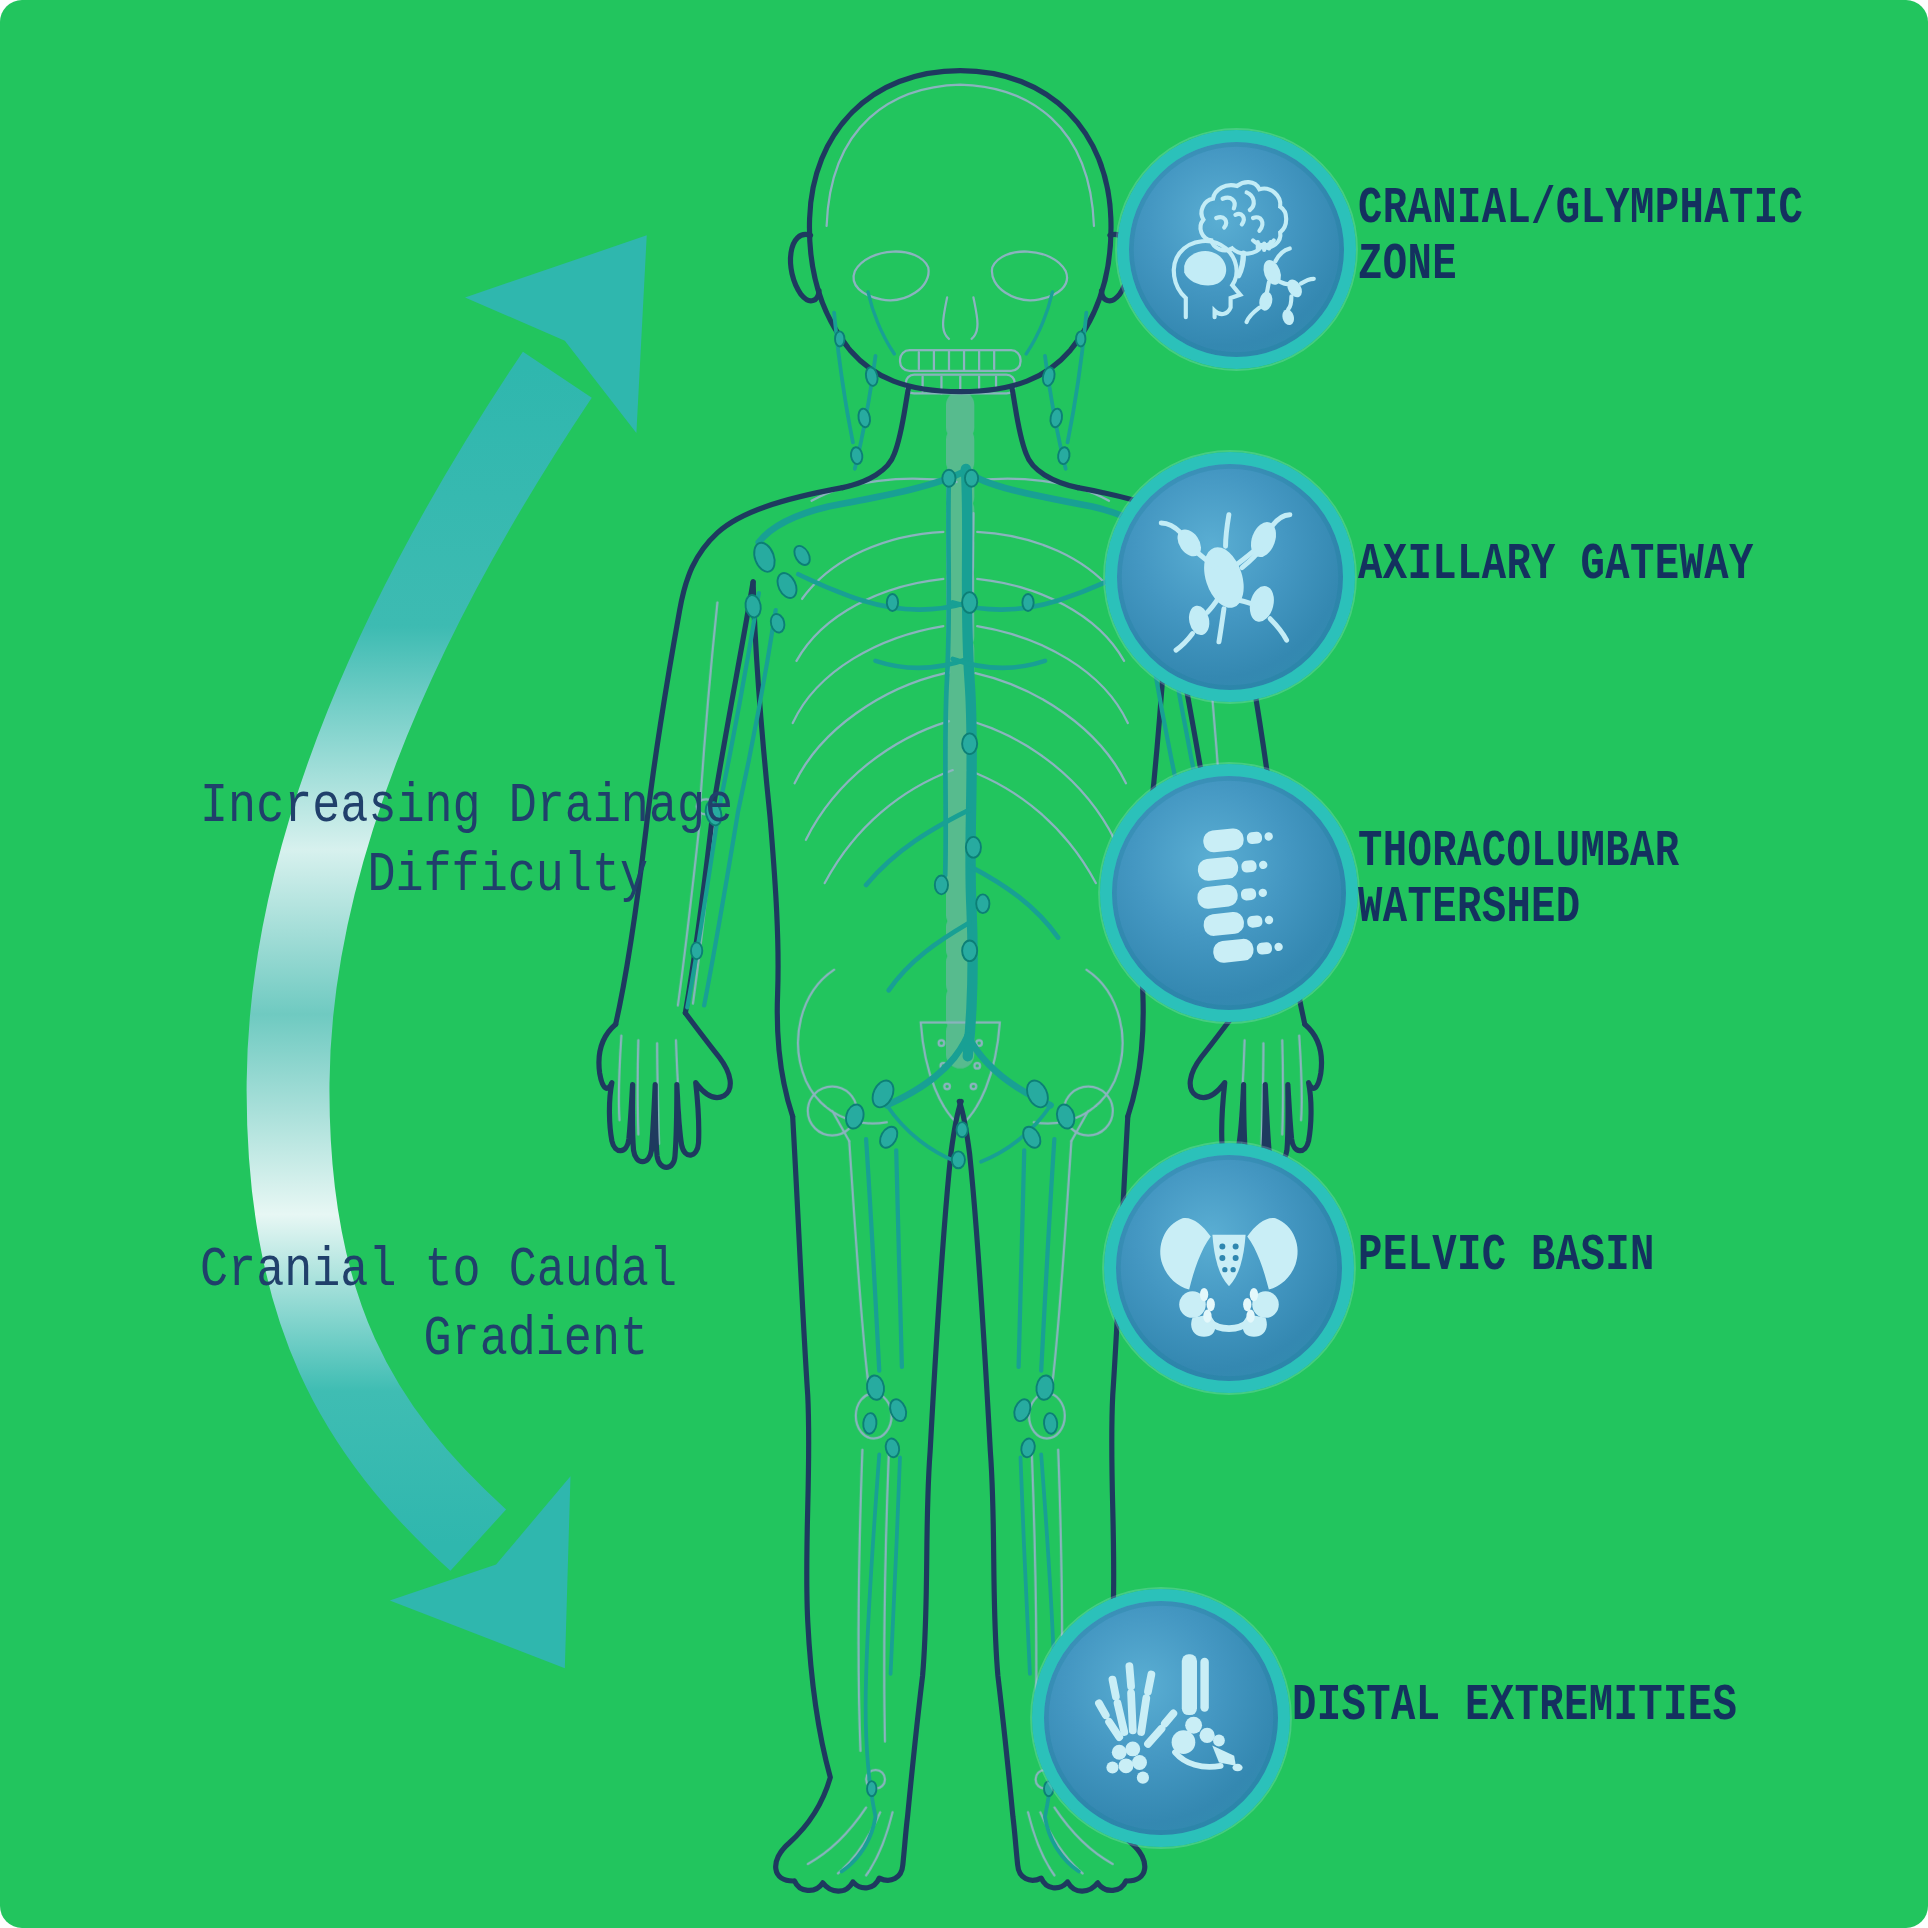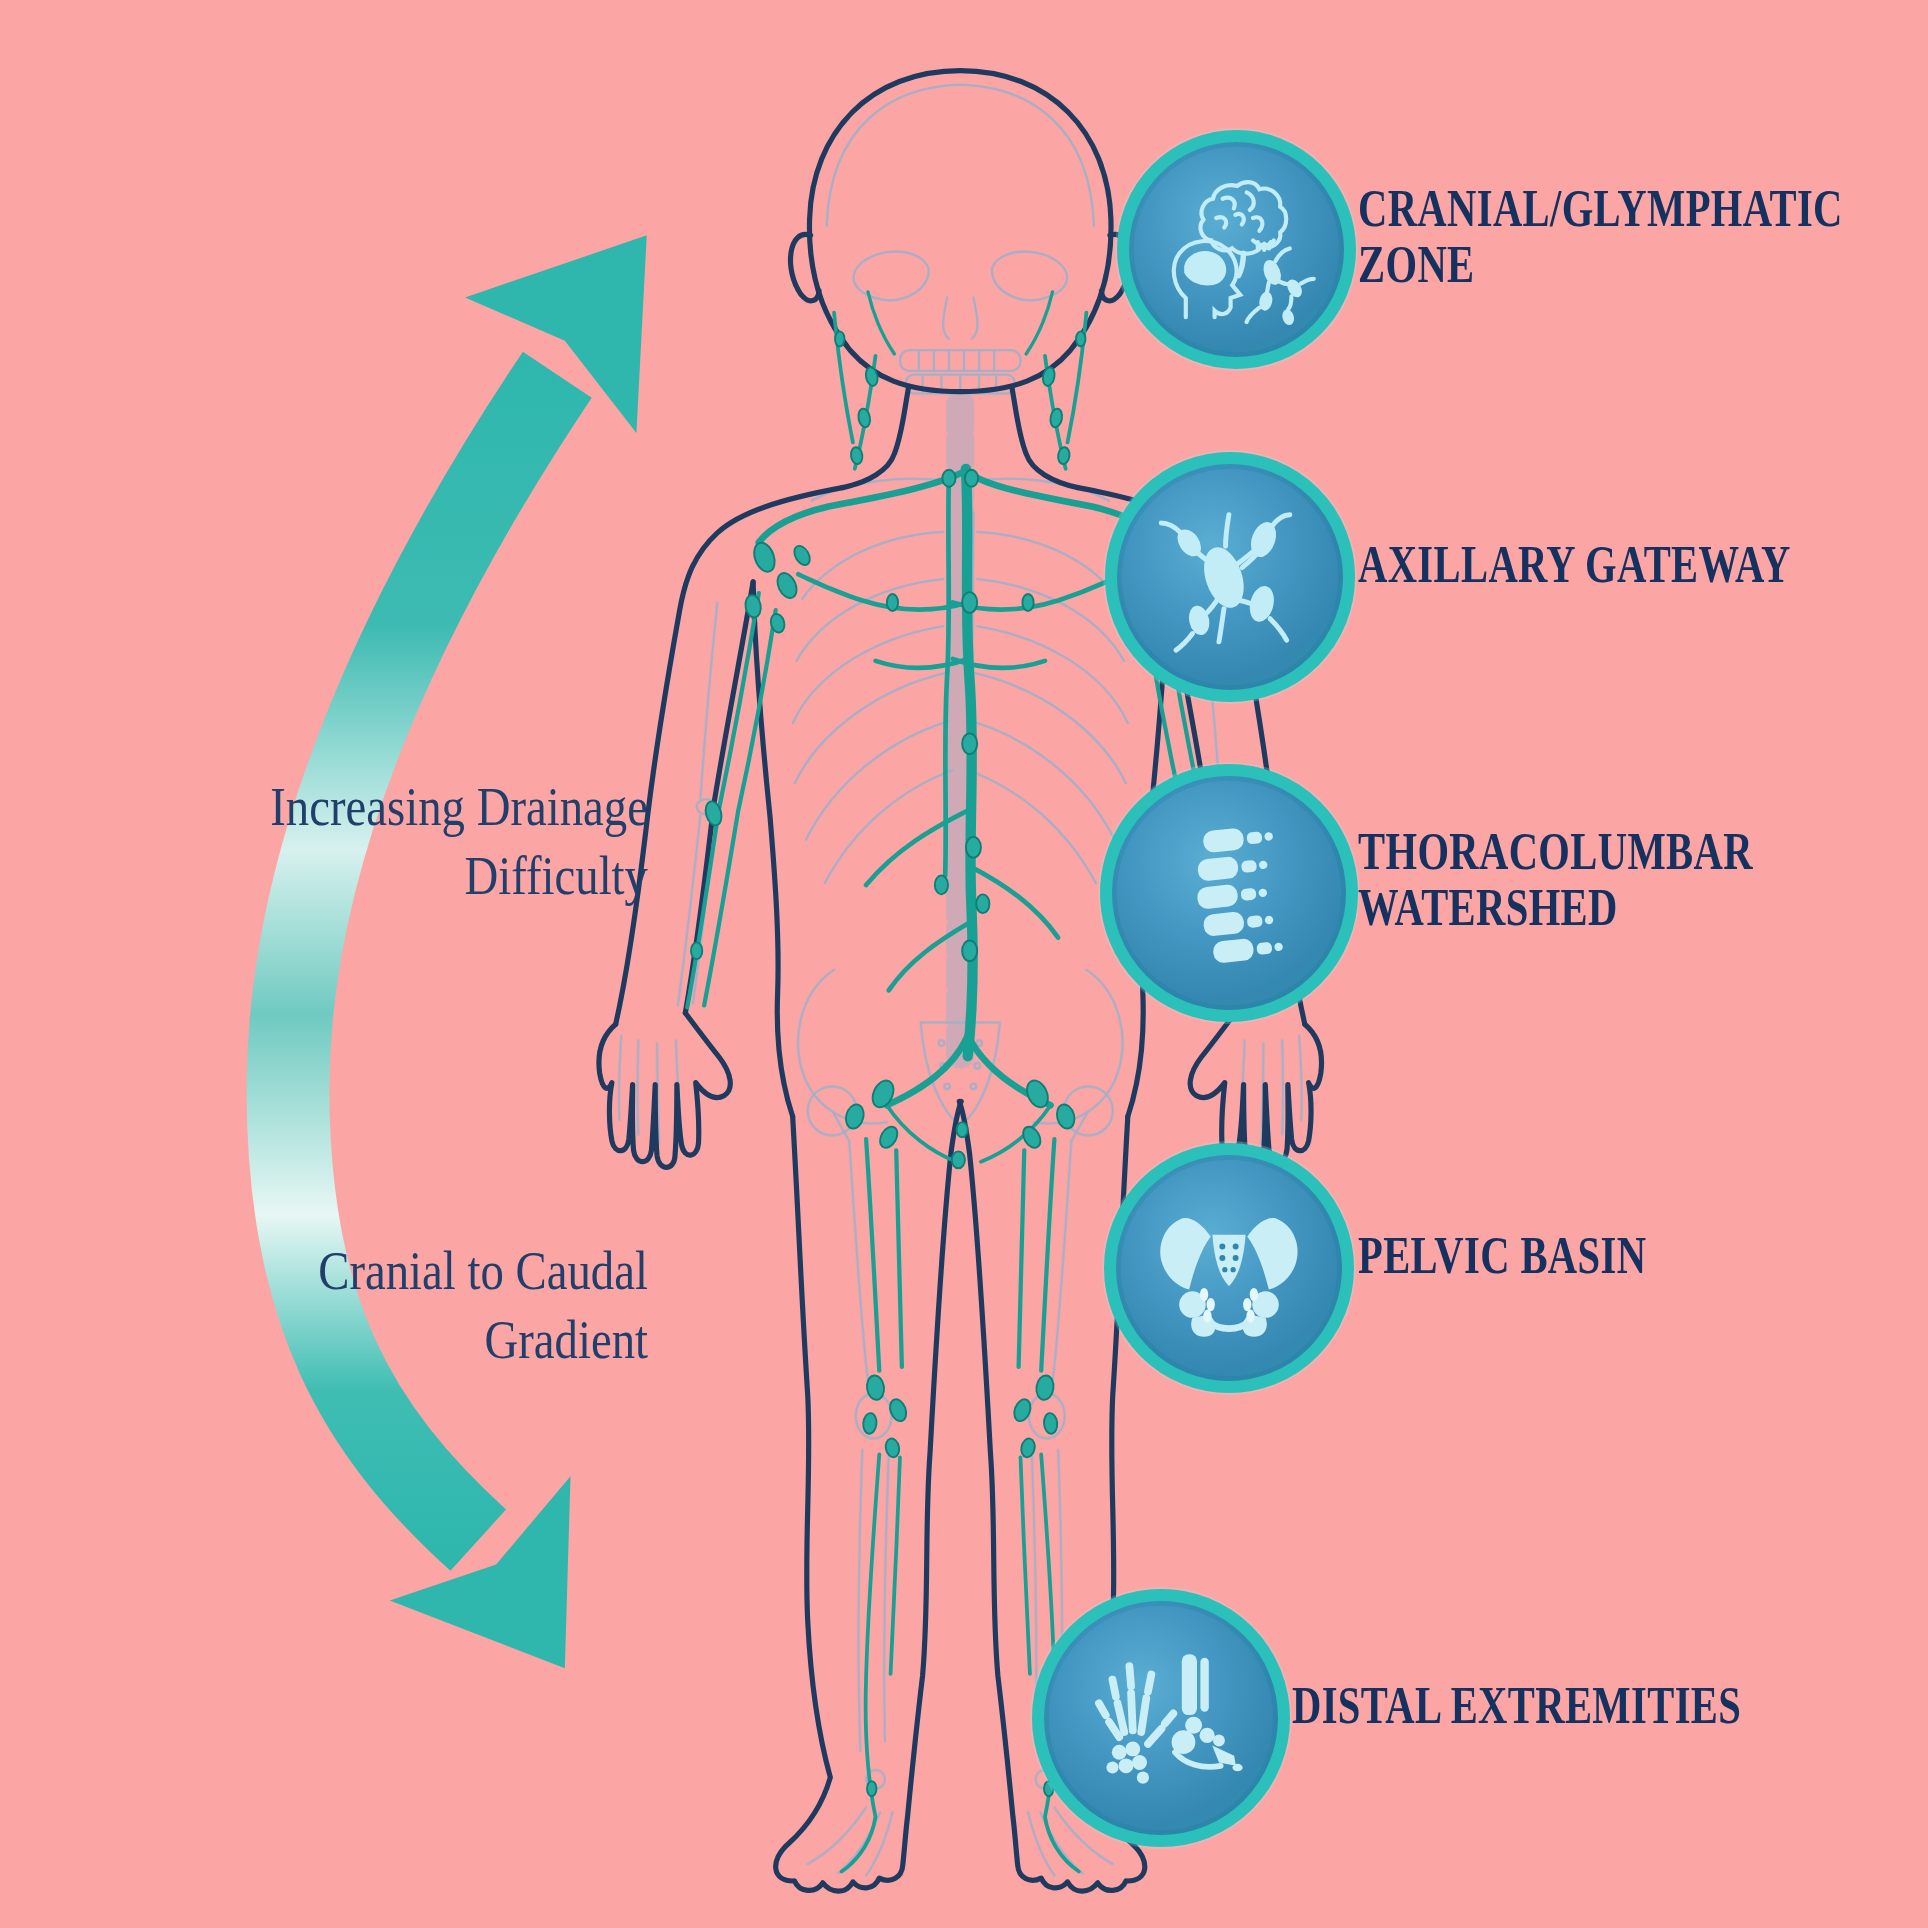"CRANIAL/GLYMPHATIC" .stage { background: #fca5a5 -> #22c55e; border-radius: none -> 22px; font-family: Liberation Serif, serif -> Liberation Mono, monospace }
